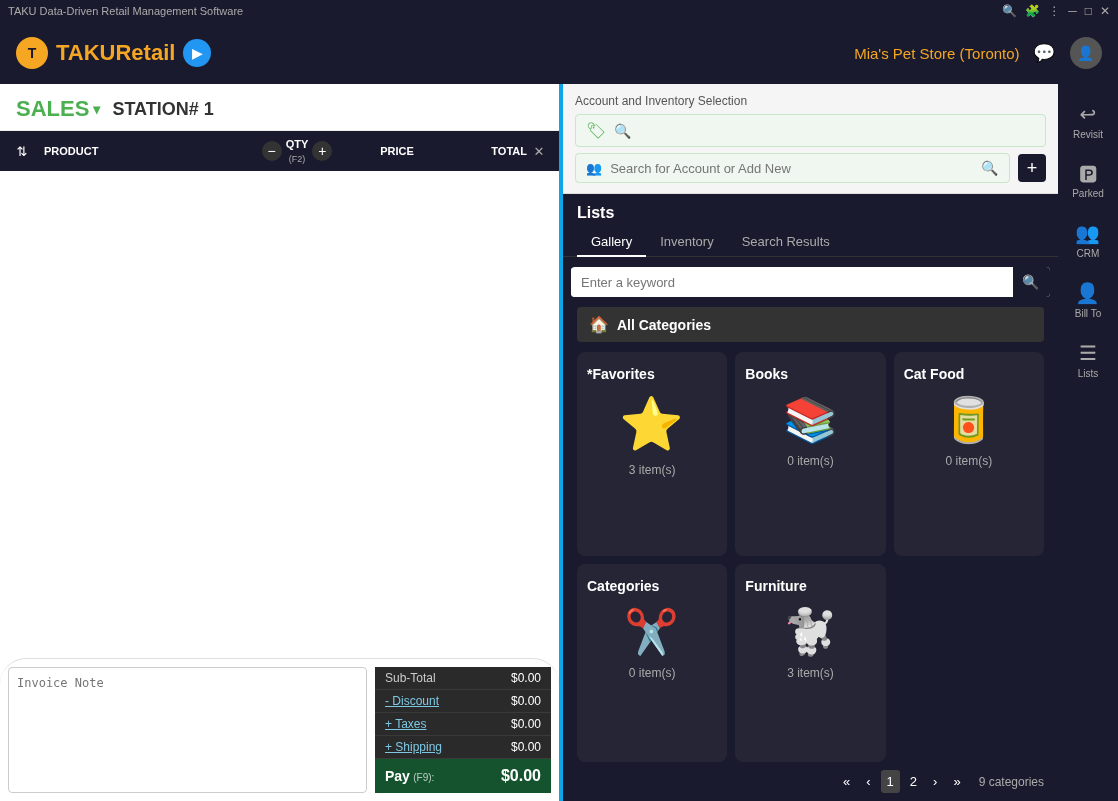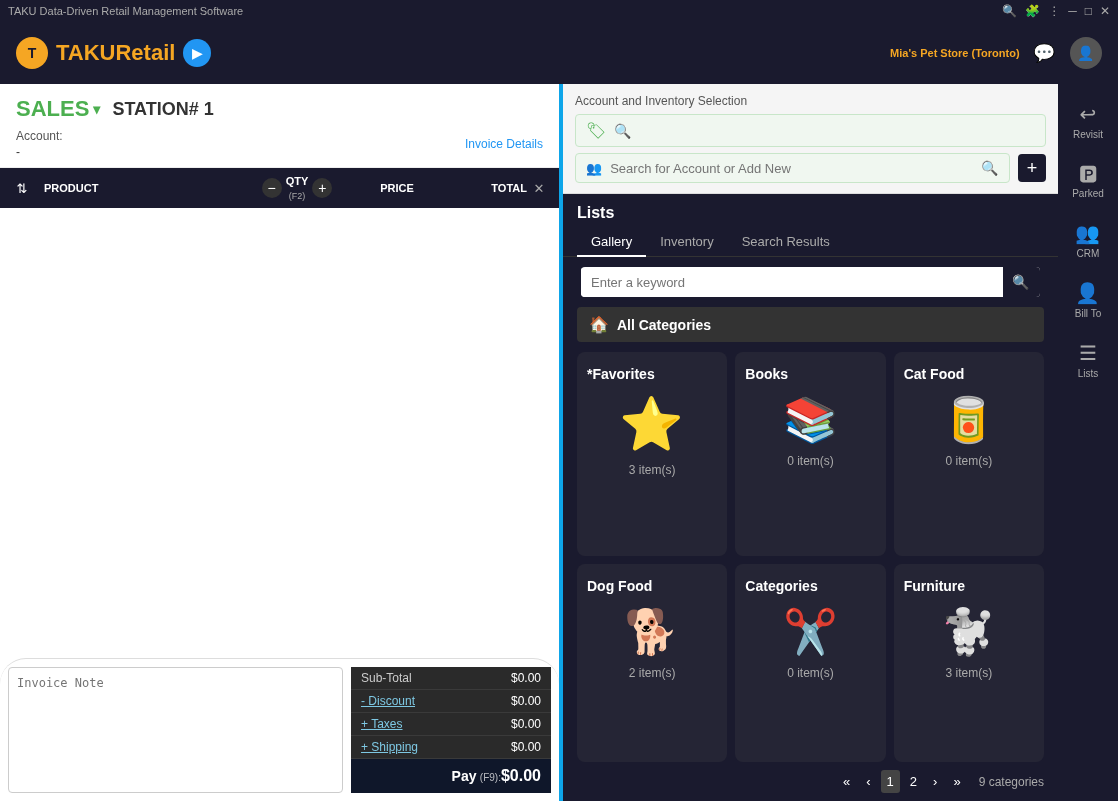"Mia's Pet Store (Toronto)" .store-name { font-size: 11px -> 15px; font-weight: 700 -> 400 }
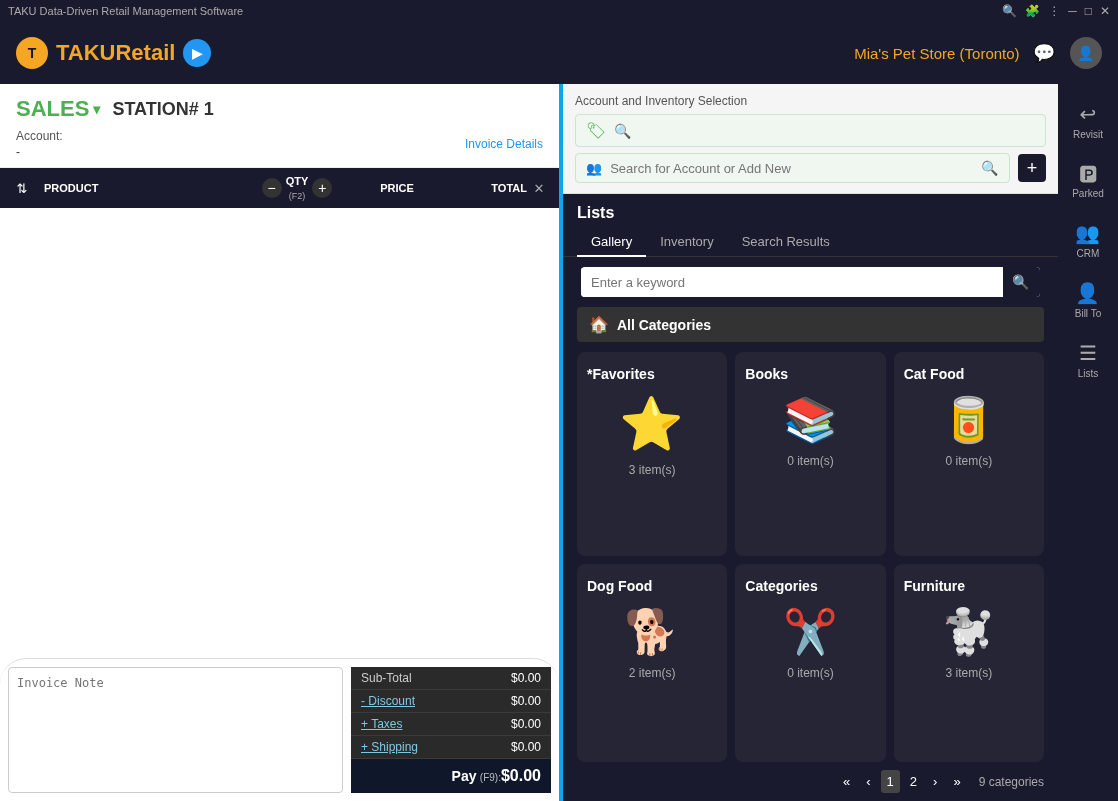"Account:" div.account-row { html: <div> <div> <span>Account:</span> <div>-</div> </div> <button>Invoice Details</button> </div> -> none }
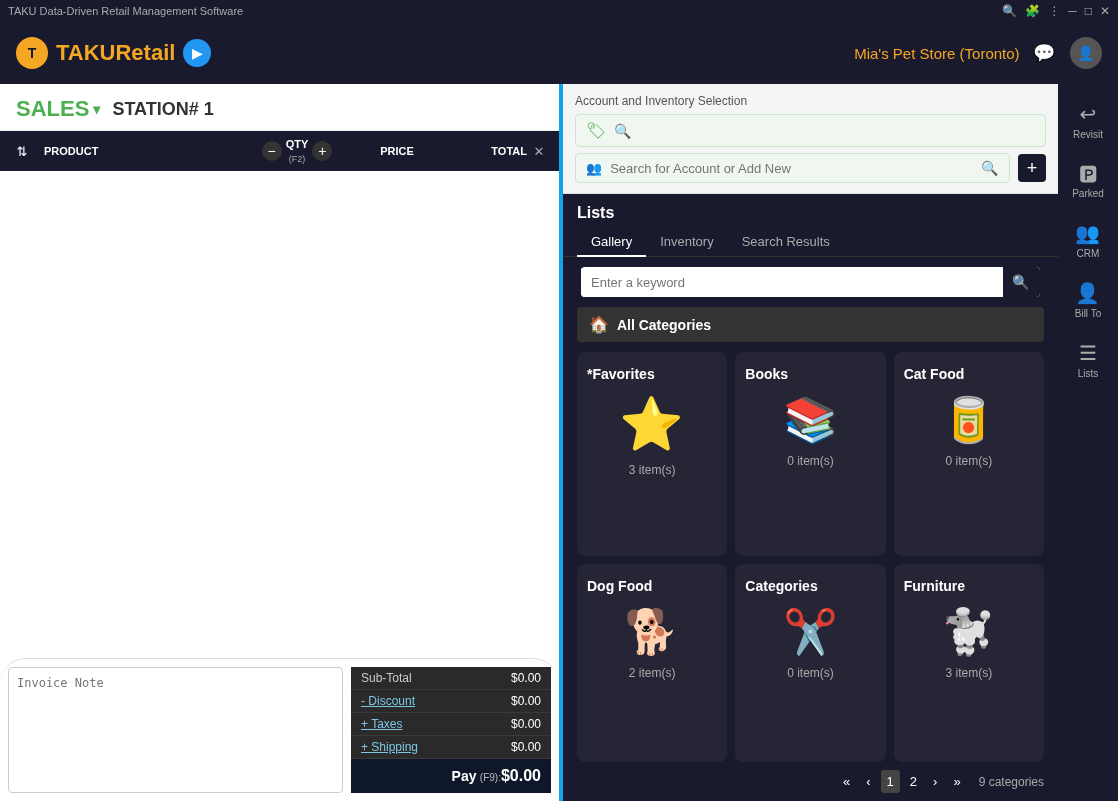"Enter a keyword" .keyword-search { margin: 10px 18px -> 10px 8px }
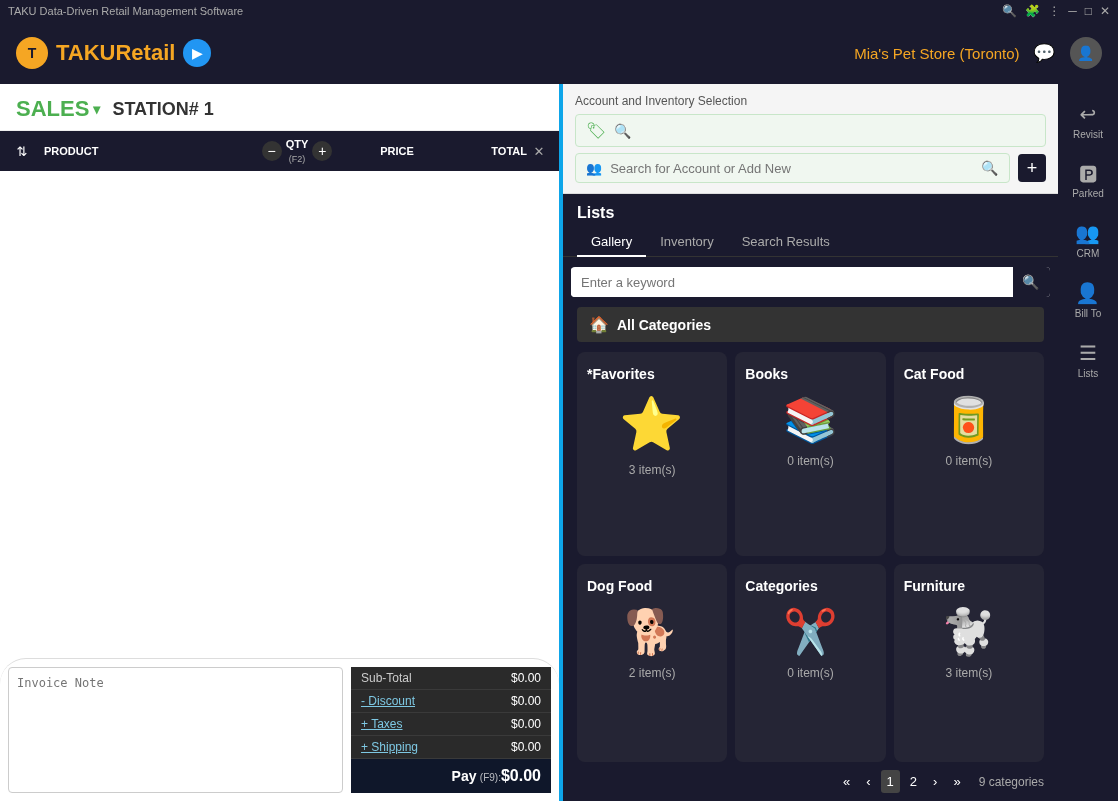"Dog Food" div.category-card { html: <div> <div>Dog Food</div> <div> <span>🐕</span> </div> <div>2 item(s)</div> </div> -> none }
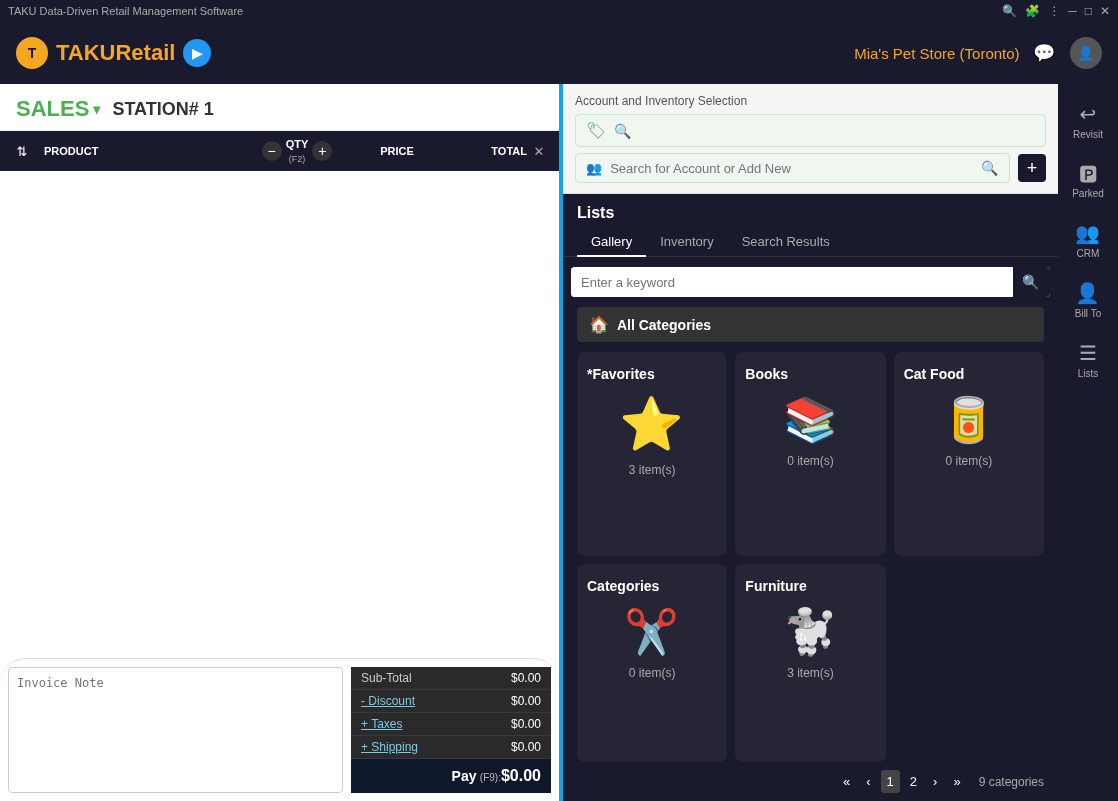"Sub-Total" .totals-panel { width: 200px -> 176px }
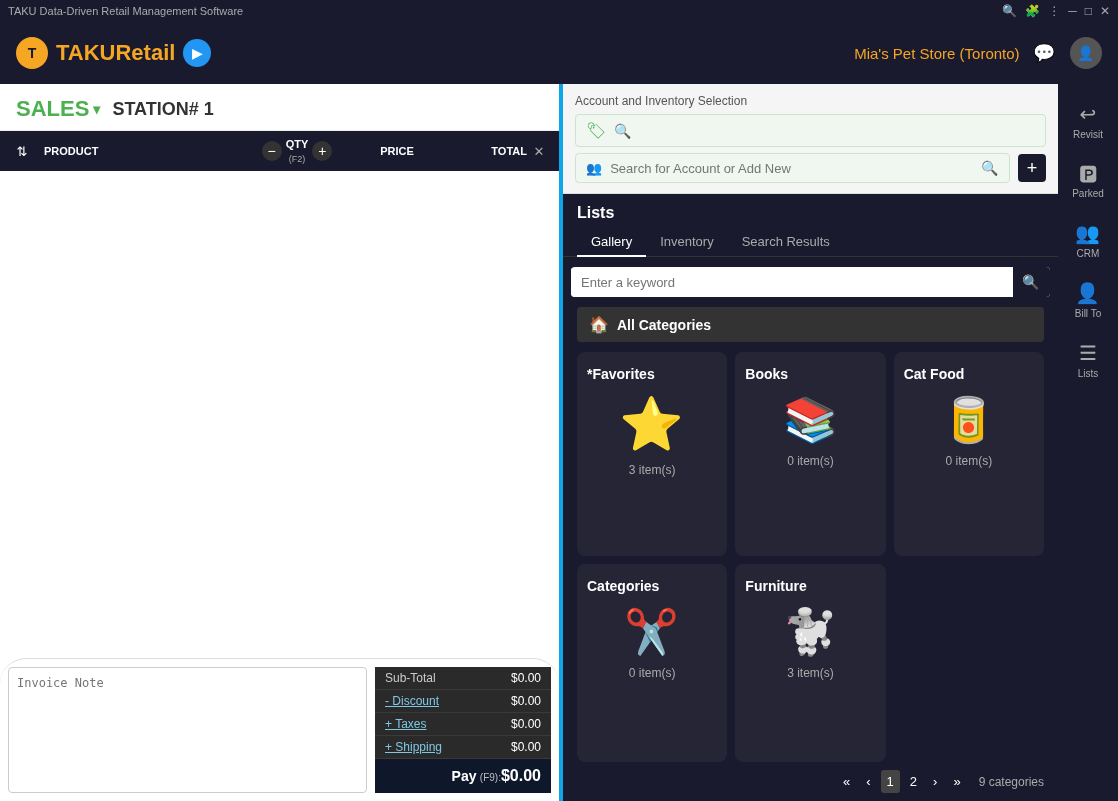"Pay (F9):" .pay-row { background: #0f172a -> #14532d; gap: none -> 48px; justify-content: flex-end -> space-between }
